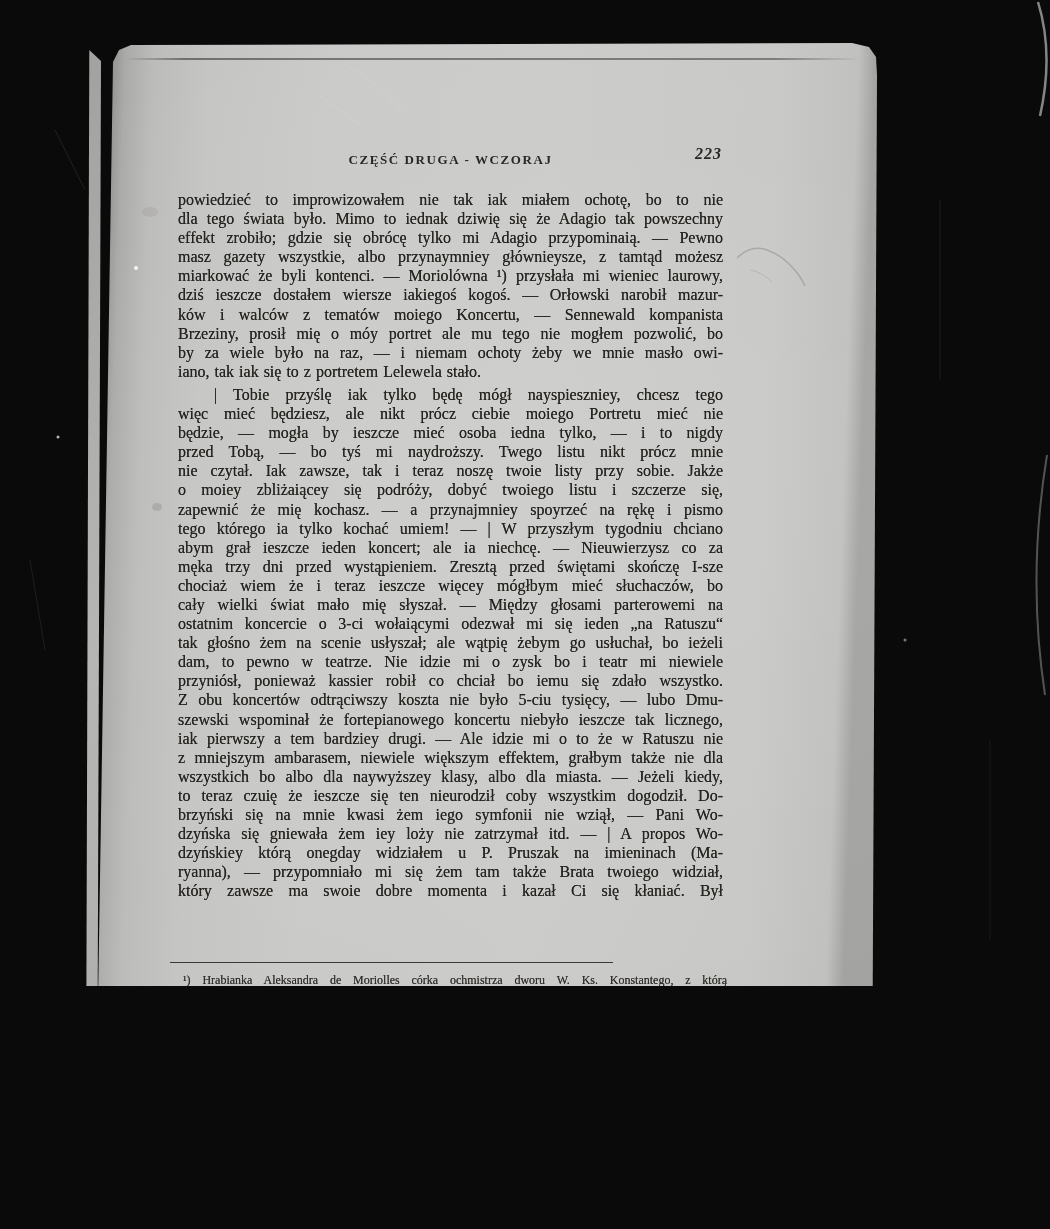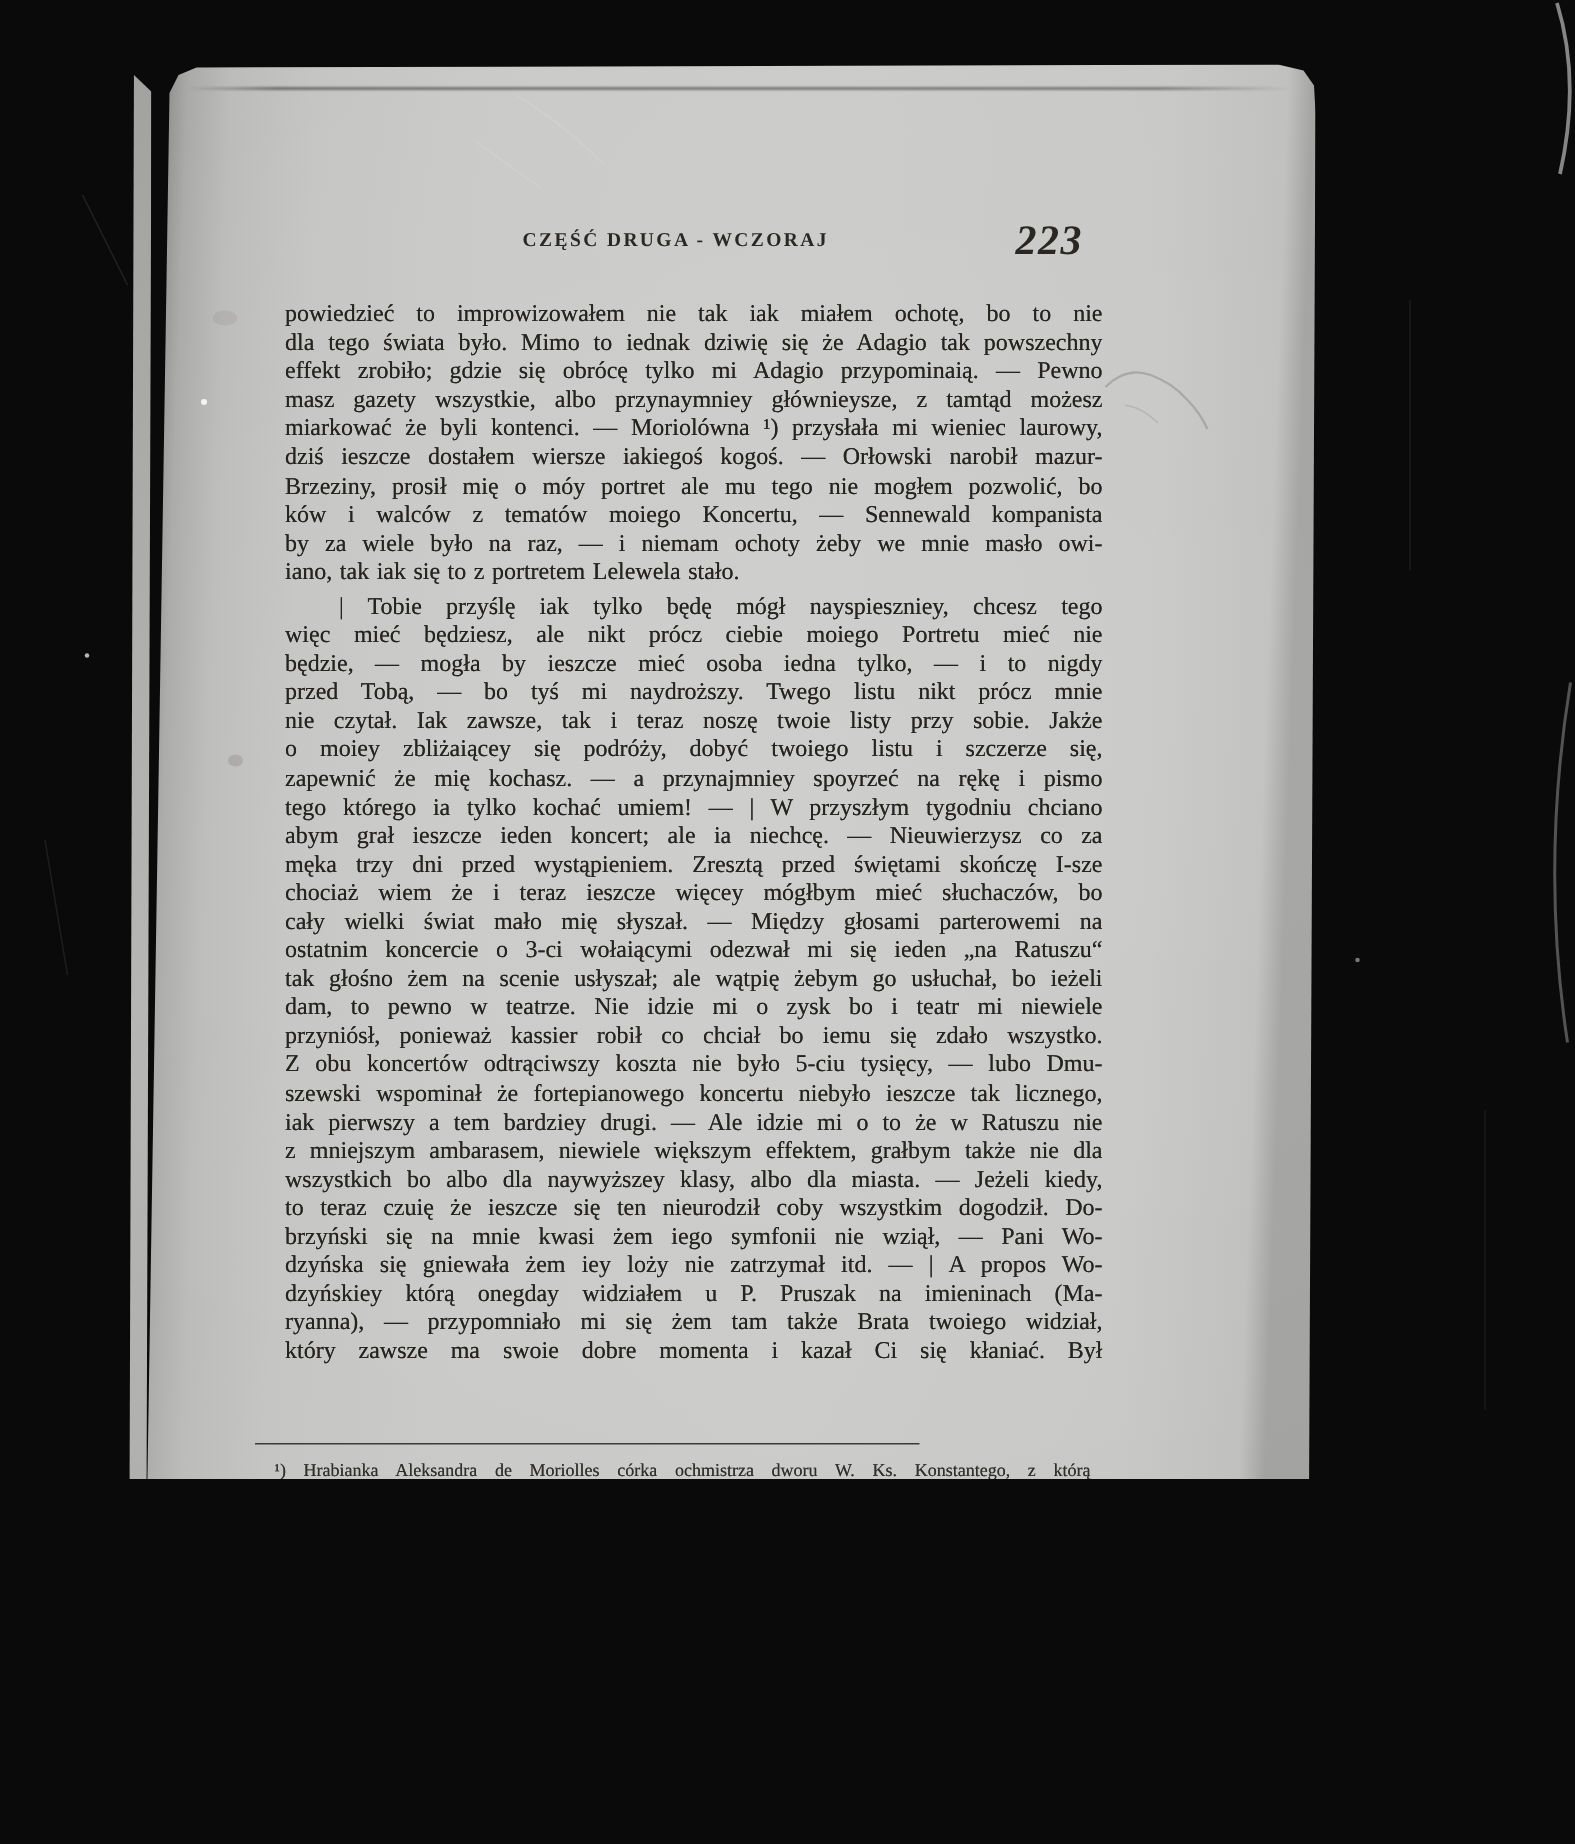"223" #page-number { font-size: 28px -> 16px }
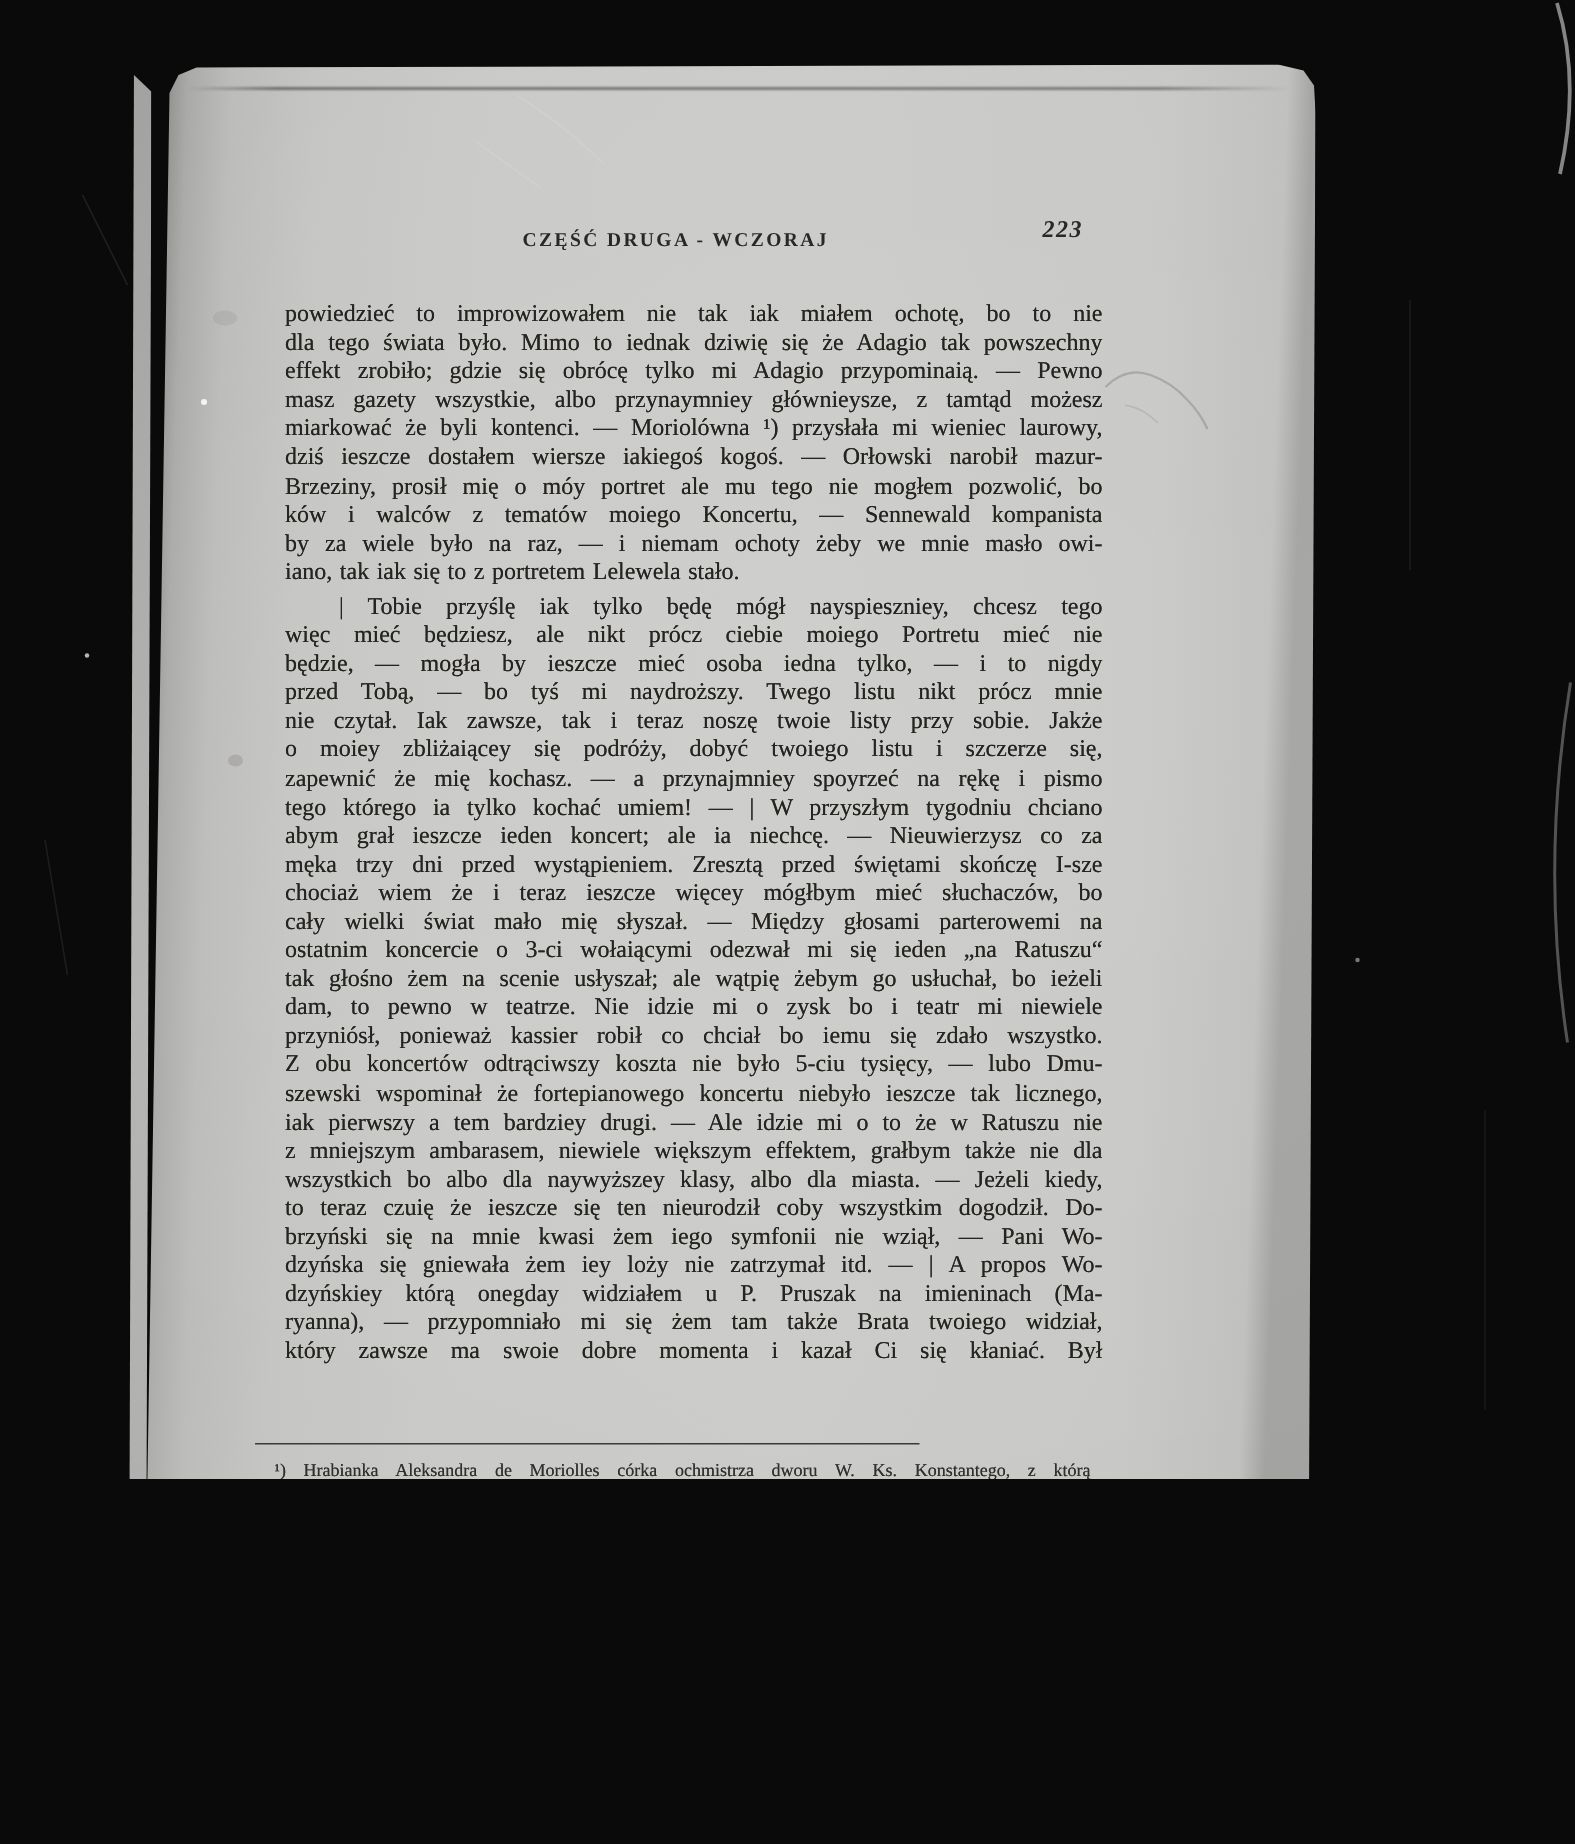"powiedzieć to improwizowałem nie tak" #body-text { margin-left: 12px -> none; top: 200px -> 190px }
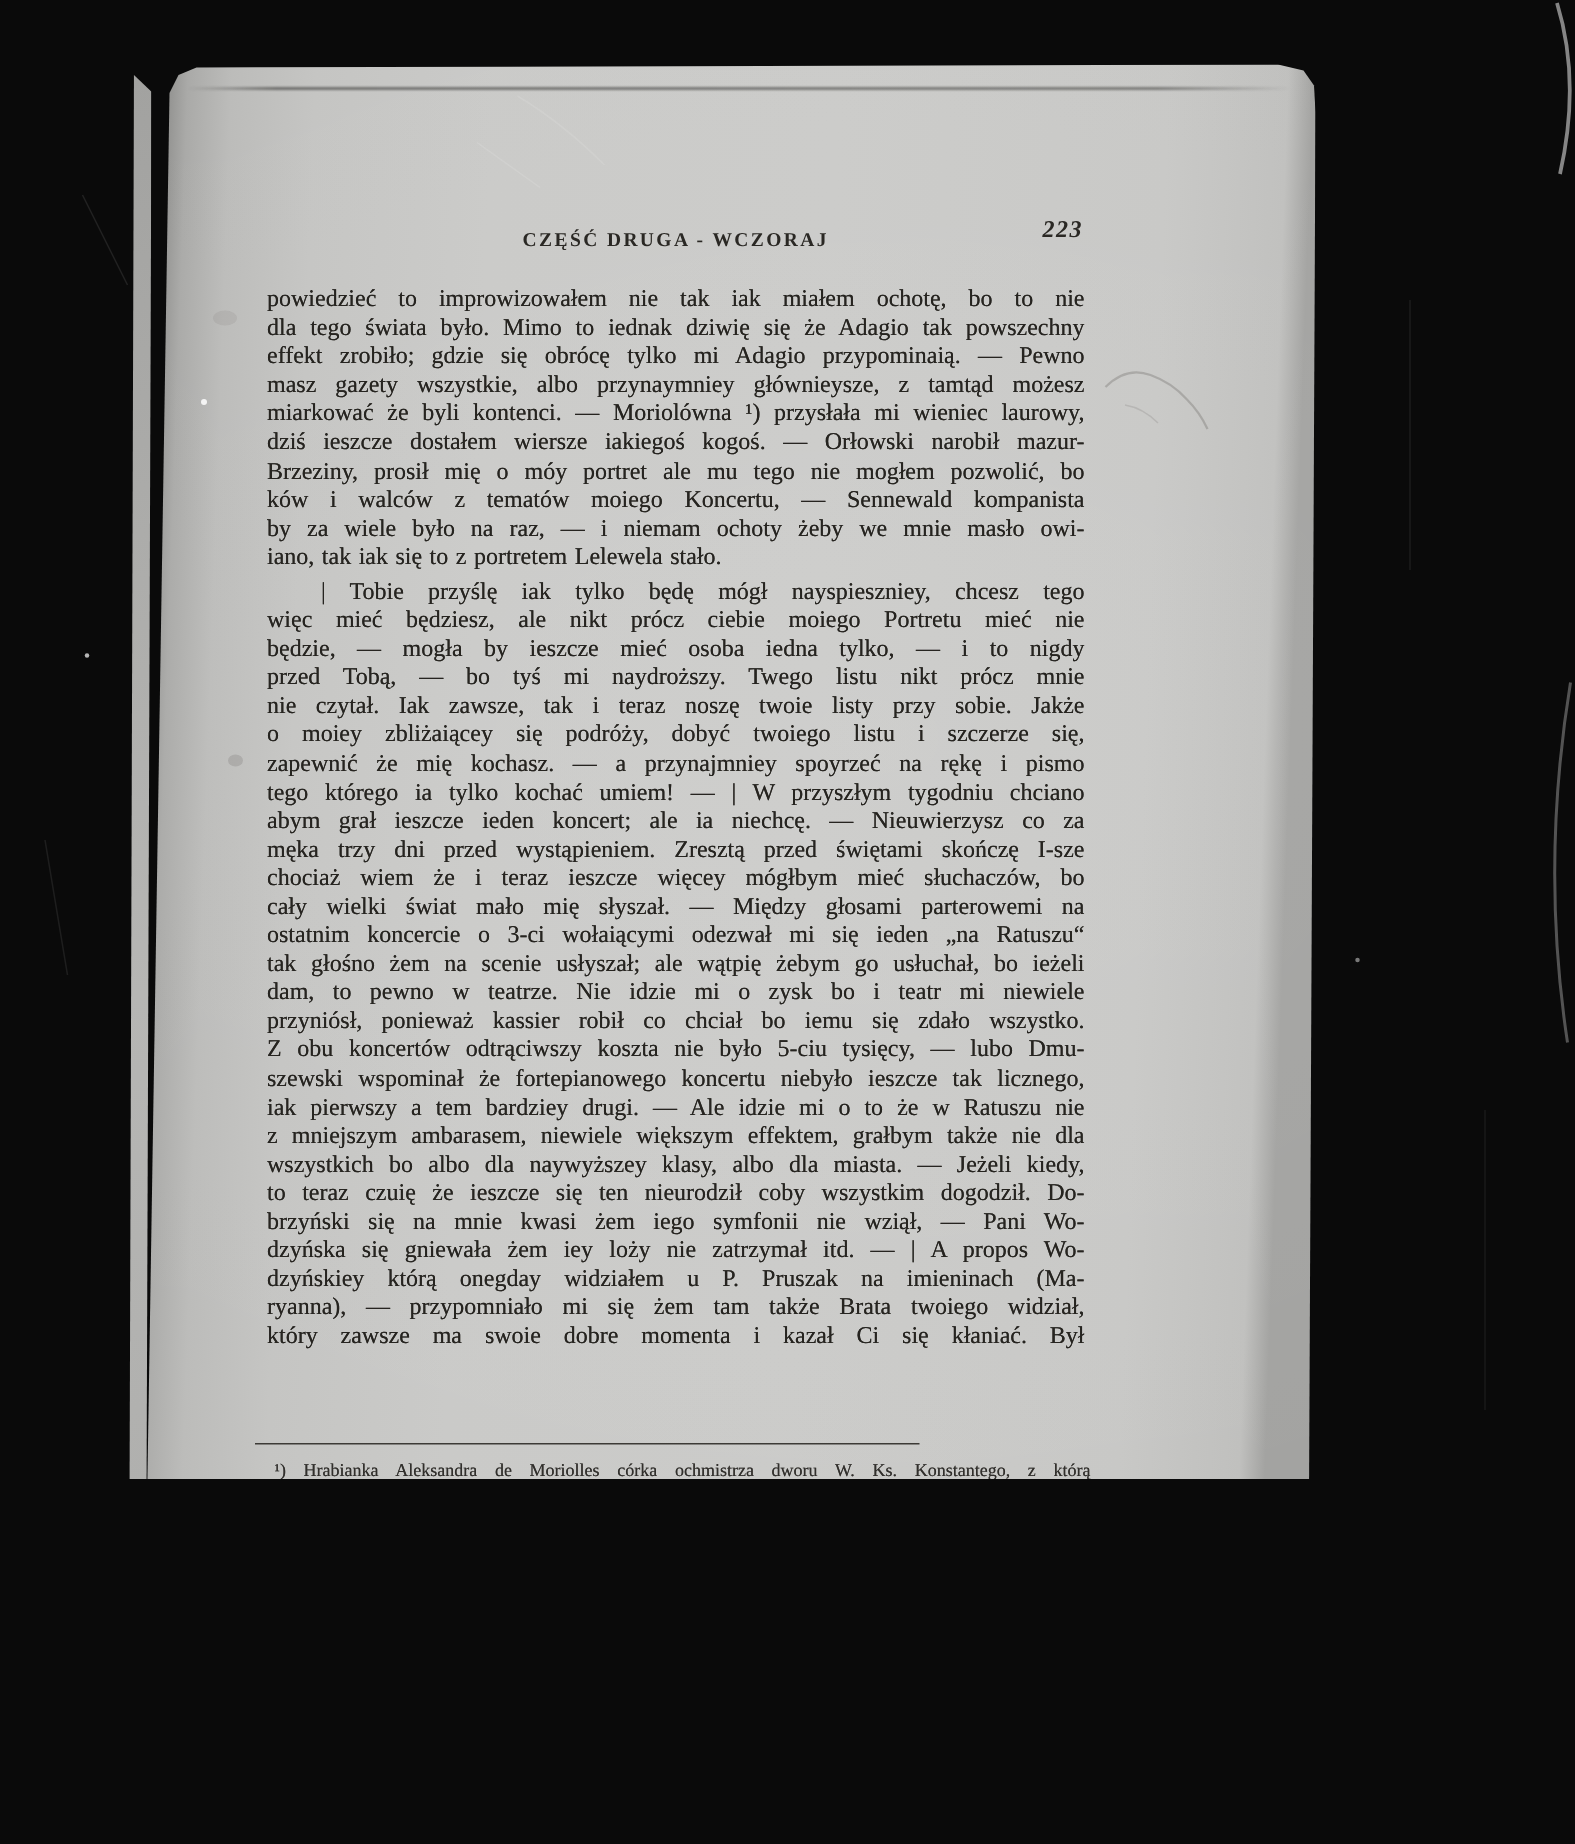"Brzeziny, prosił mię o móy" div.tl { order: before "ków i walców z tematów" -> after "ków i walców z tematów" }
